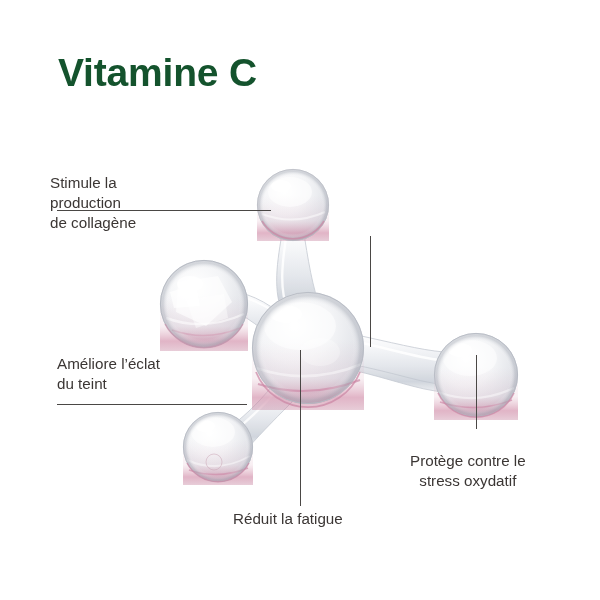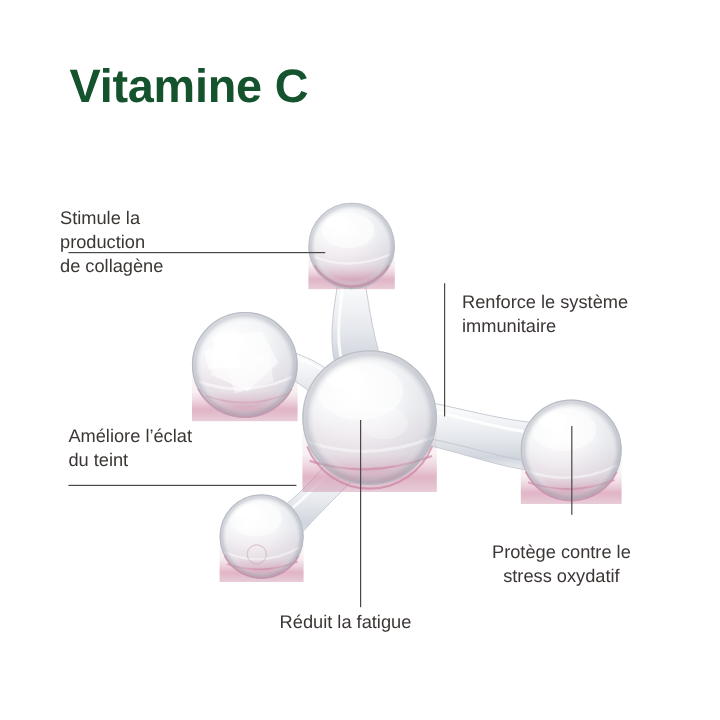"Renforce le système" div.callout { html: <div>Renforce le système immunitaire</div> -> none }
